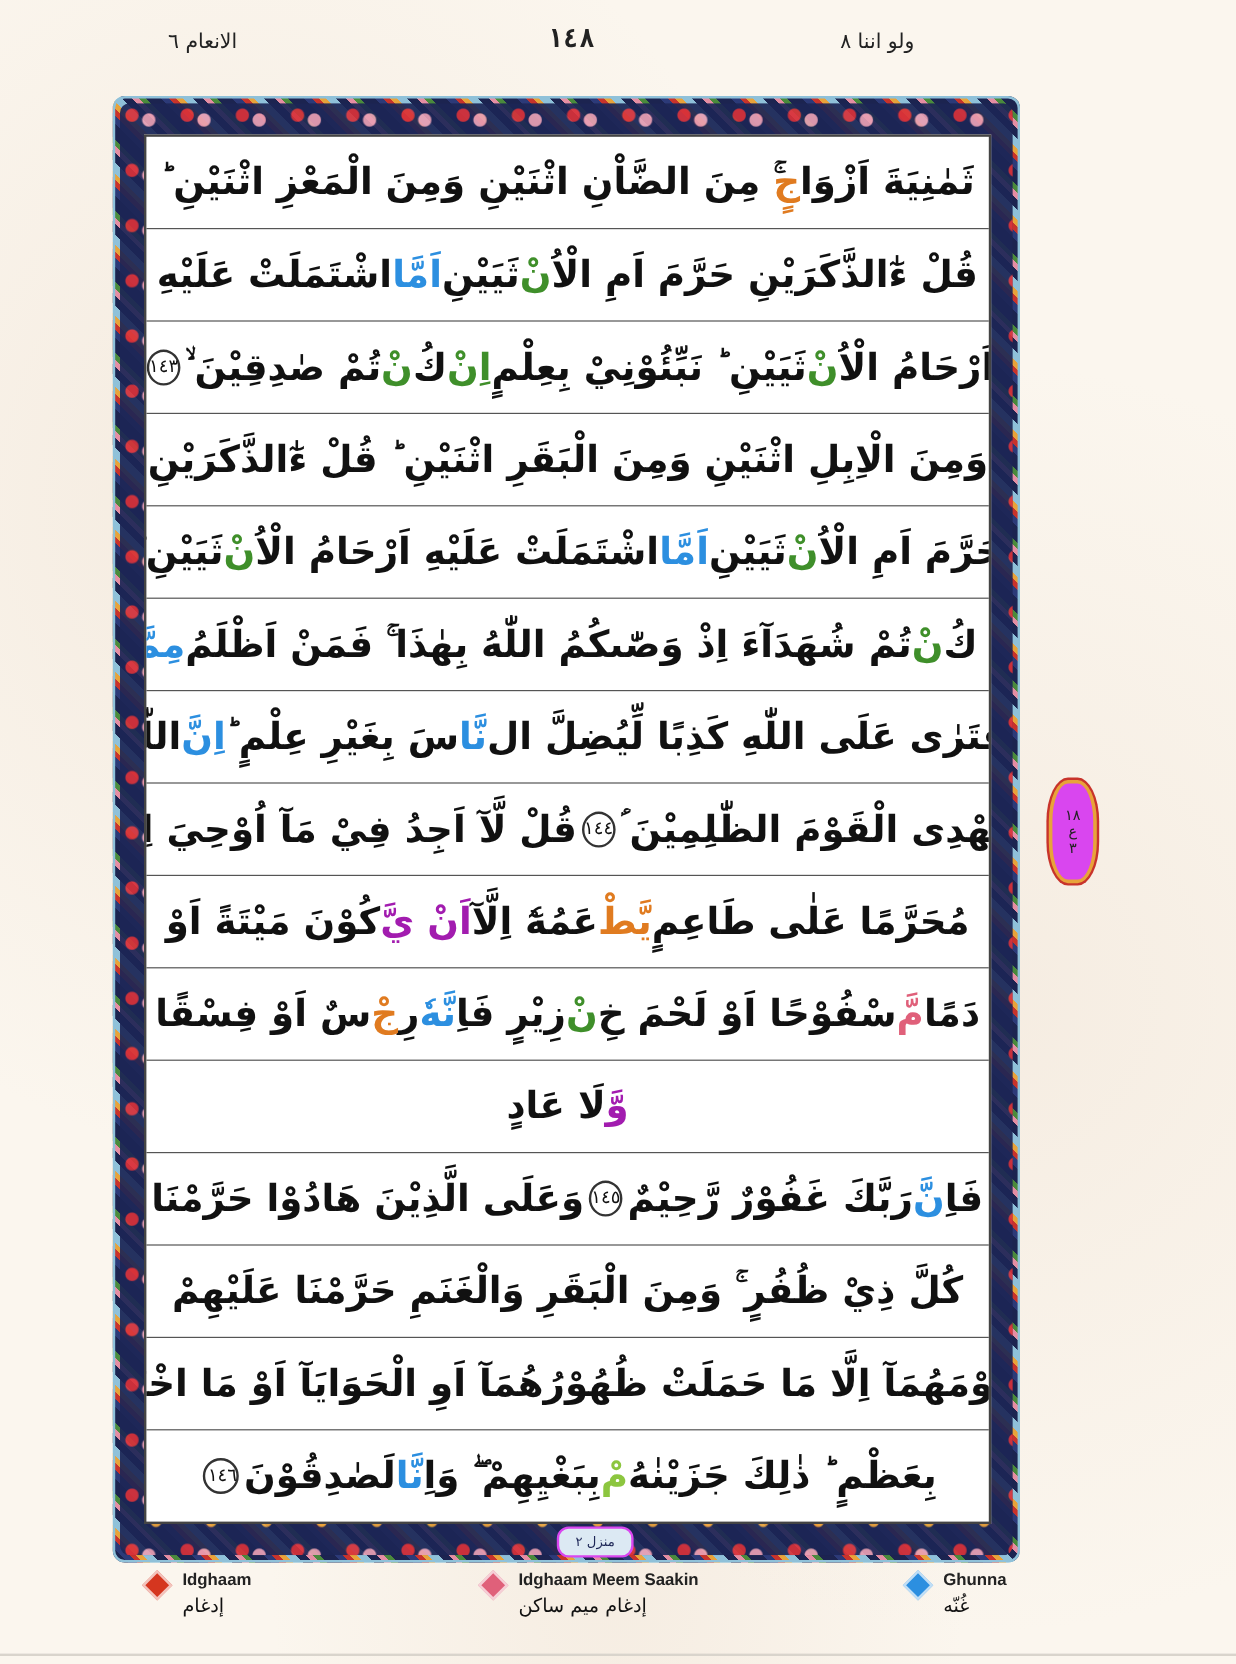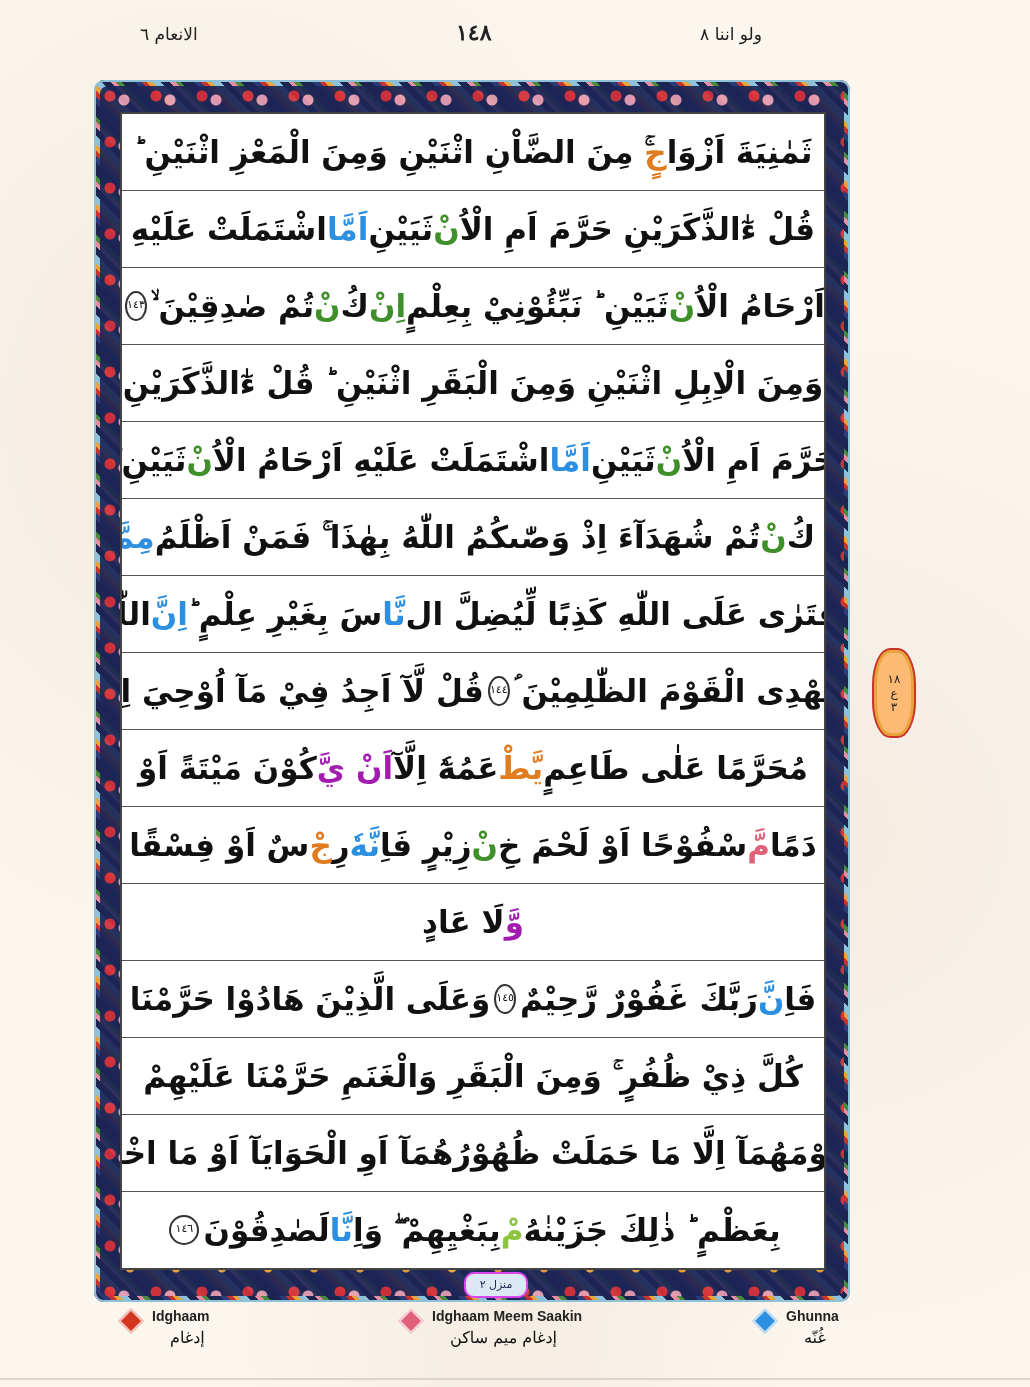"١٤٨" .header .center { font-family: Liberation Serif, serif -> Liberation Mono, monospace }
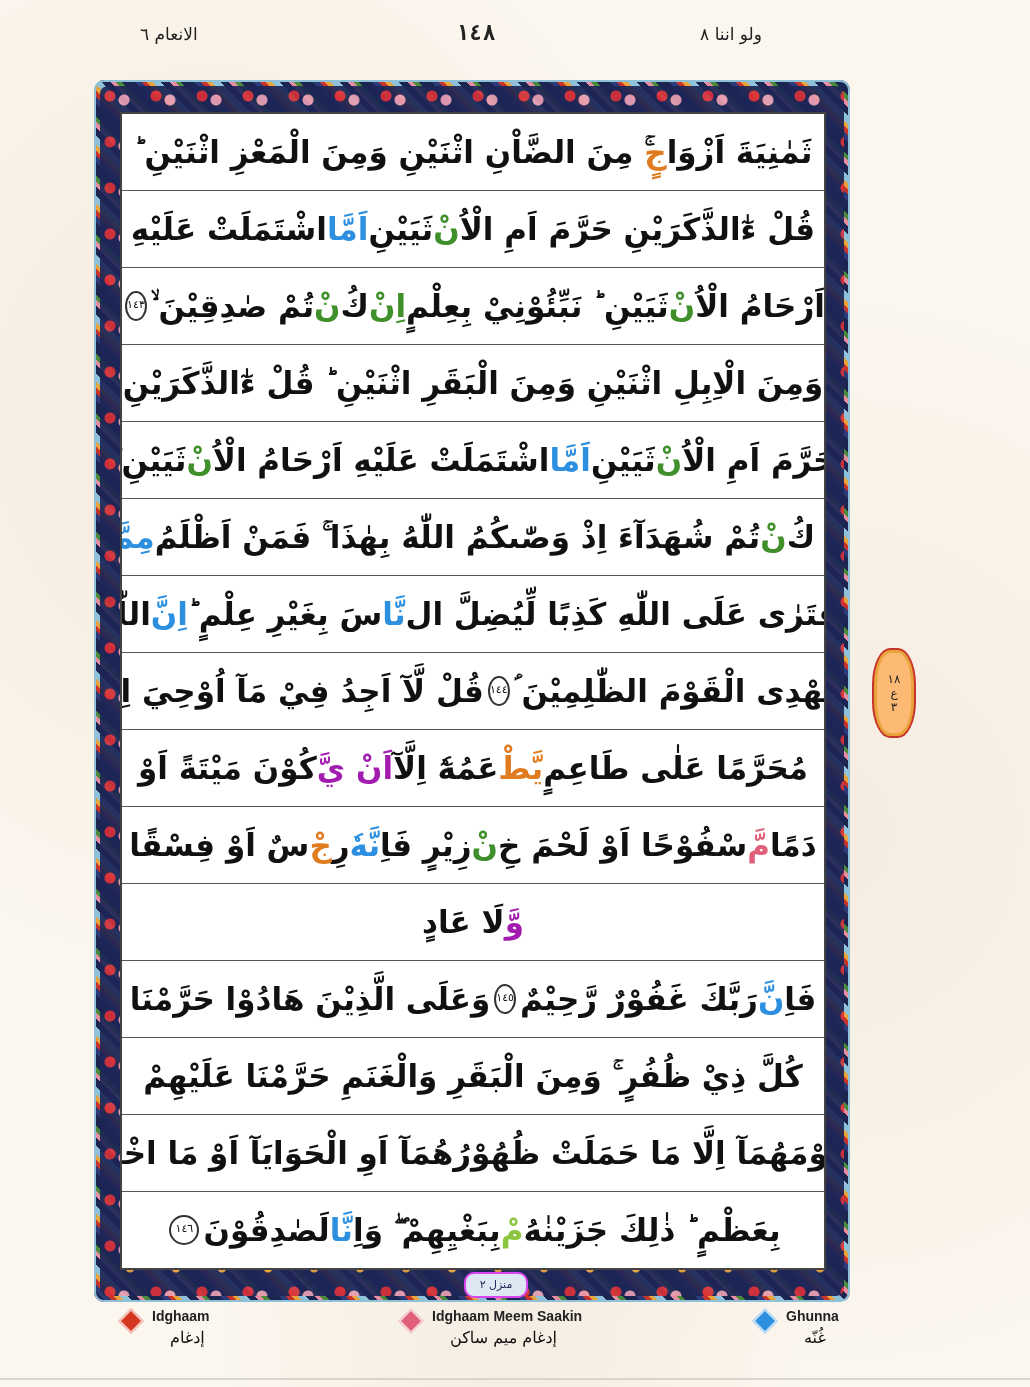"١٤٣" .ayah { font-size: 11px -> 15px; text-align: center -> right }
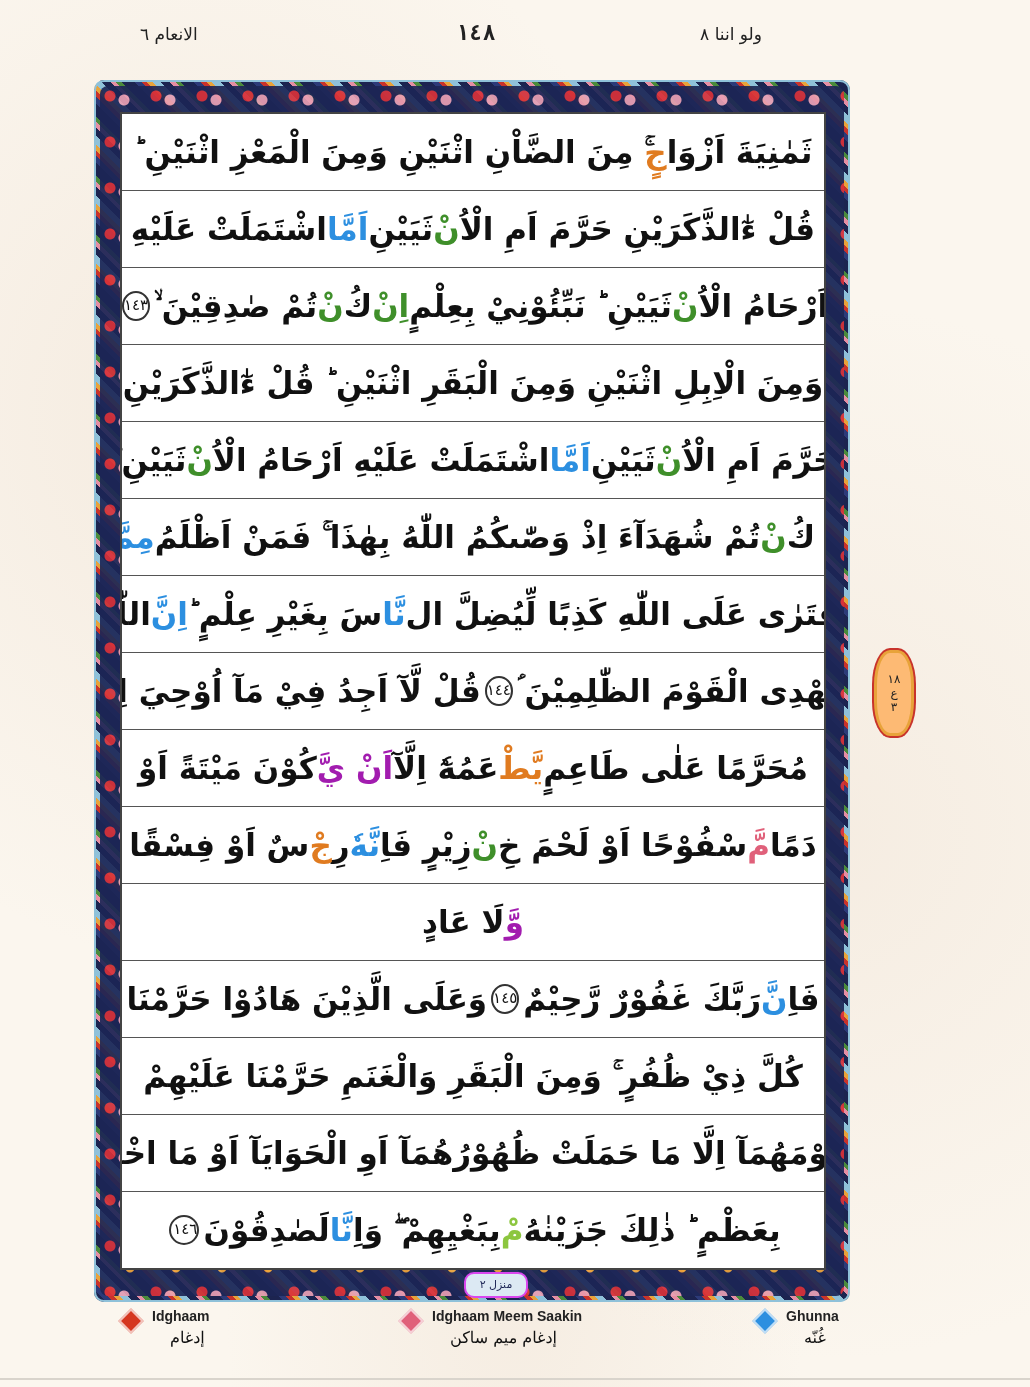"١٨" .rukuh { background: #fdba74 -> #d946ef }
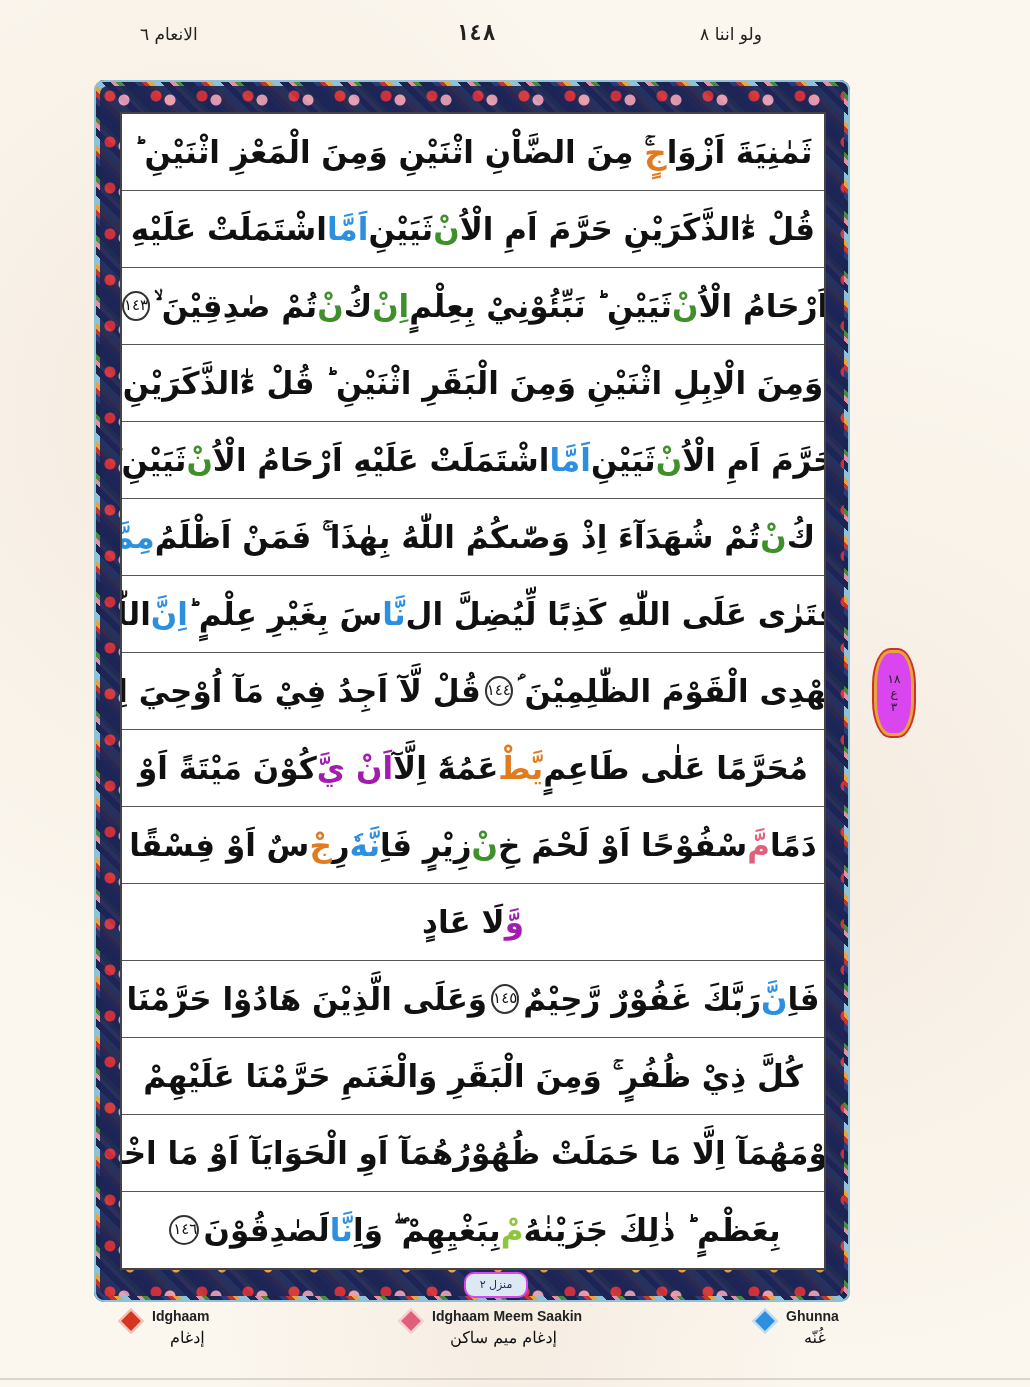"إدغام" .leg-item .ar { margin-left: 18px -> none }
